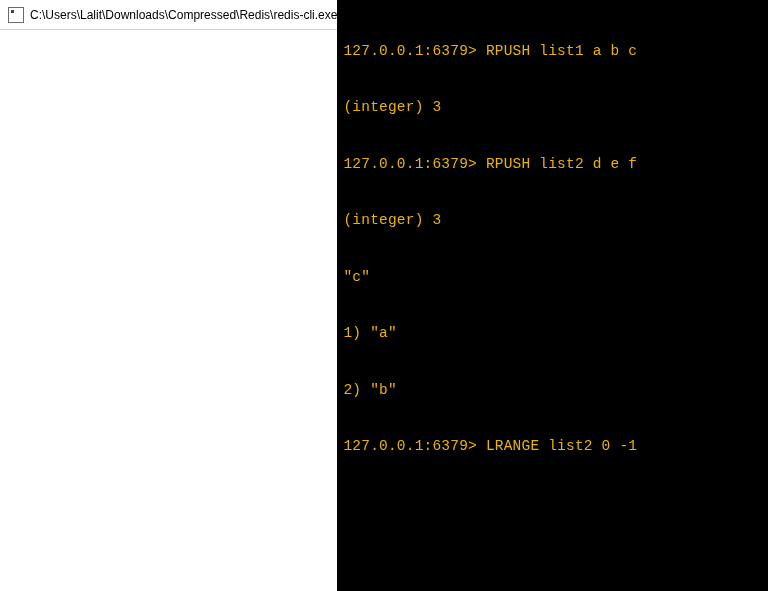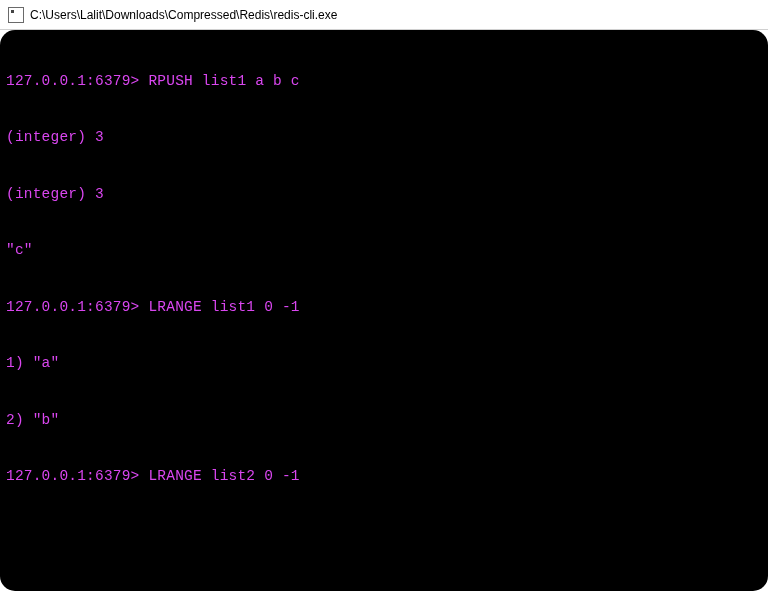"C:\Users\Lalit\Downloads\Compressed\Redi" .window { flex-direction: column -> row }
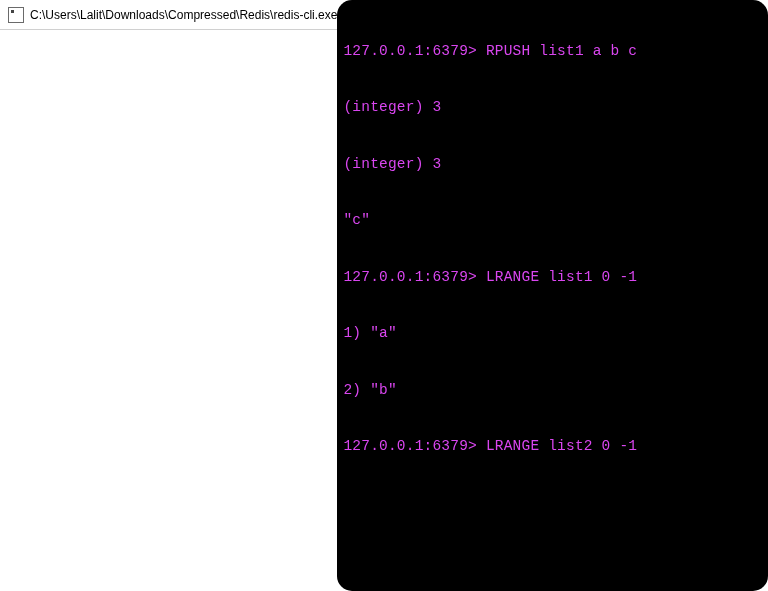"127.0.0.1:6379> RPUSH list1 a b" .terminal { border-radius: 15px -> none; color: #d946ef -> #eab308 }
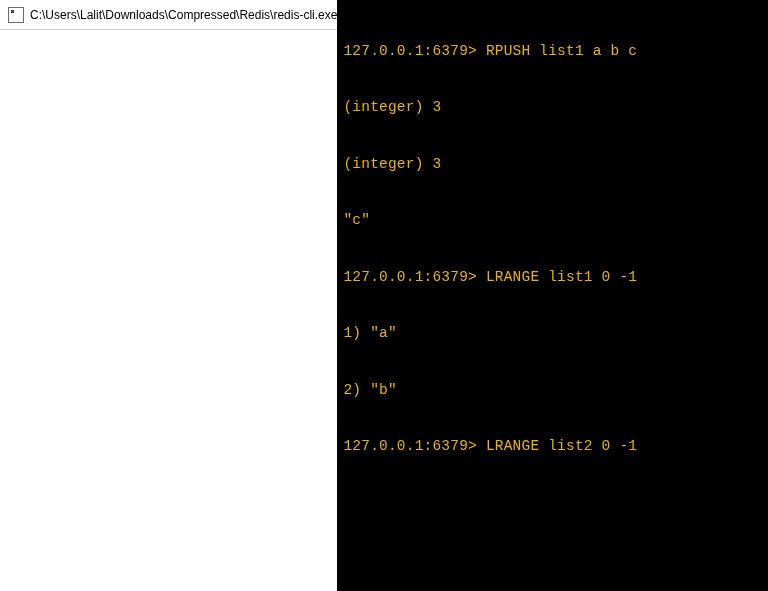"127.0.0.1:6379> RPUSH list2 d e" span.line { html: none -> <span>127.0.0.1:6379&gt; RPUSH list2 d e f</span> }
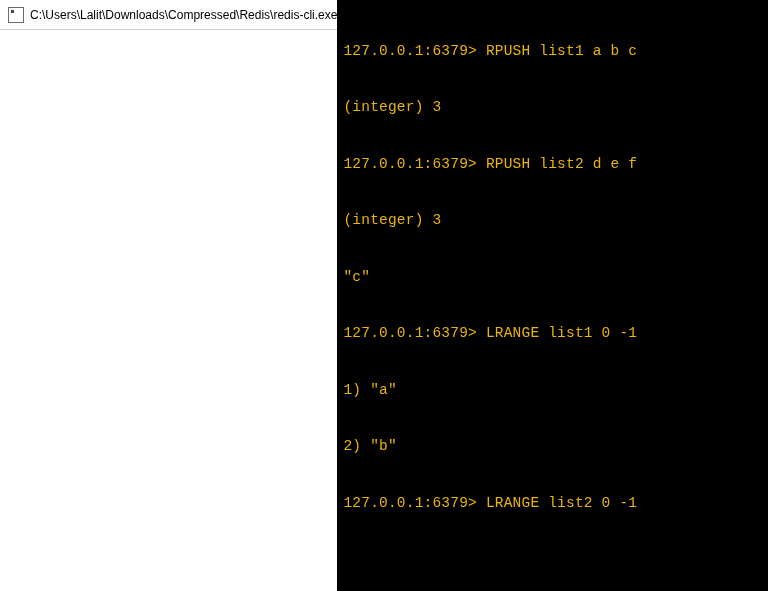"127.0.0.1:6379> LRANGE list1 0 -1" span.line { html: <span>127.0.0.1:6379&gt; LRANGE list1 0 -1</span> -> none }
